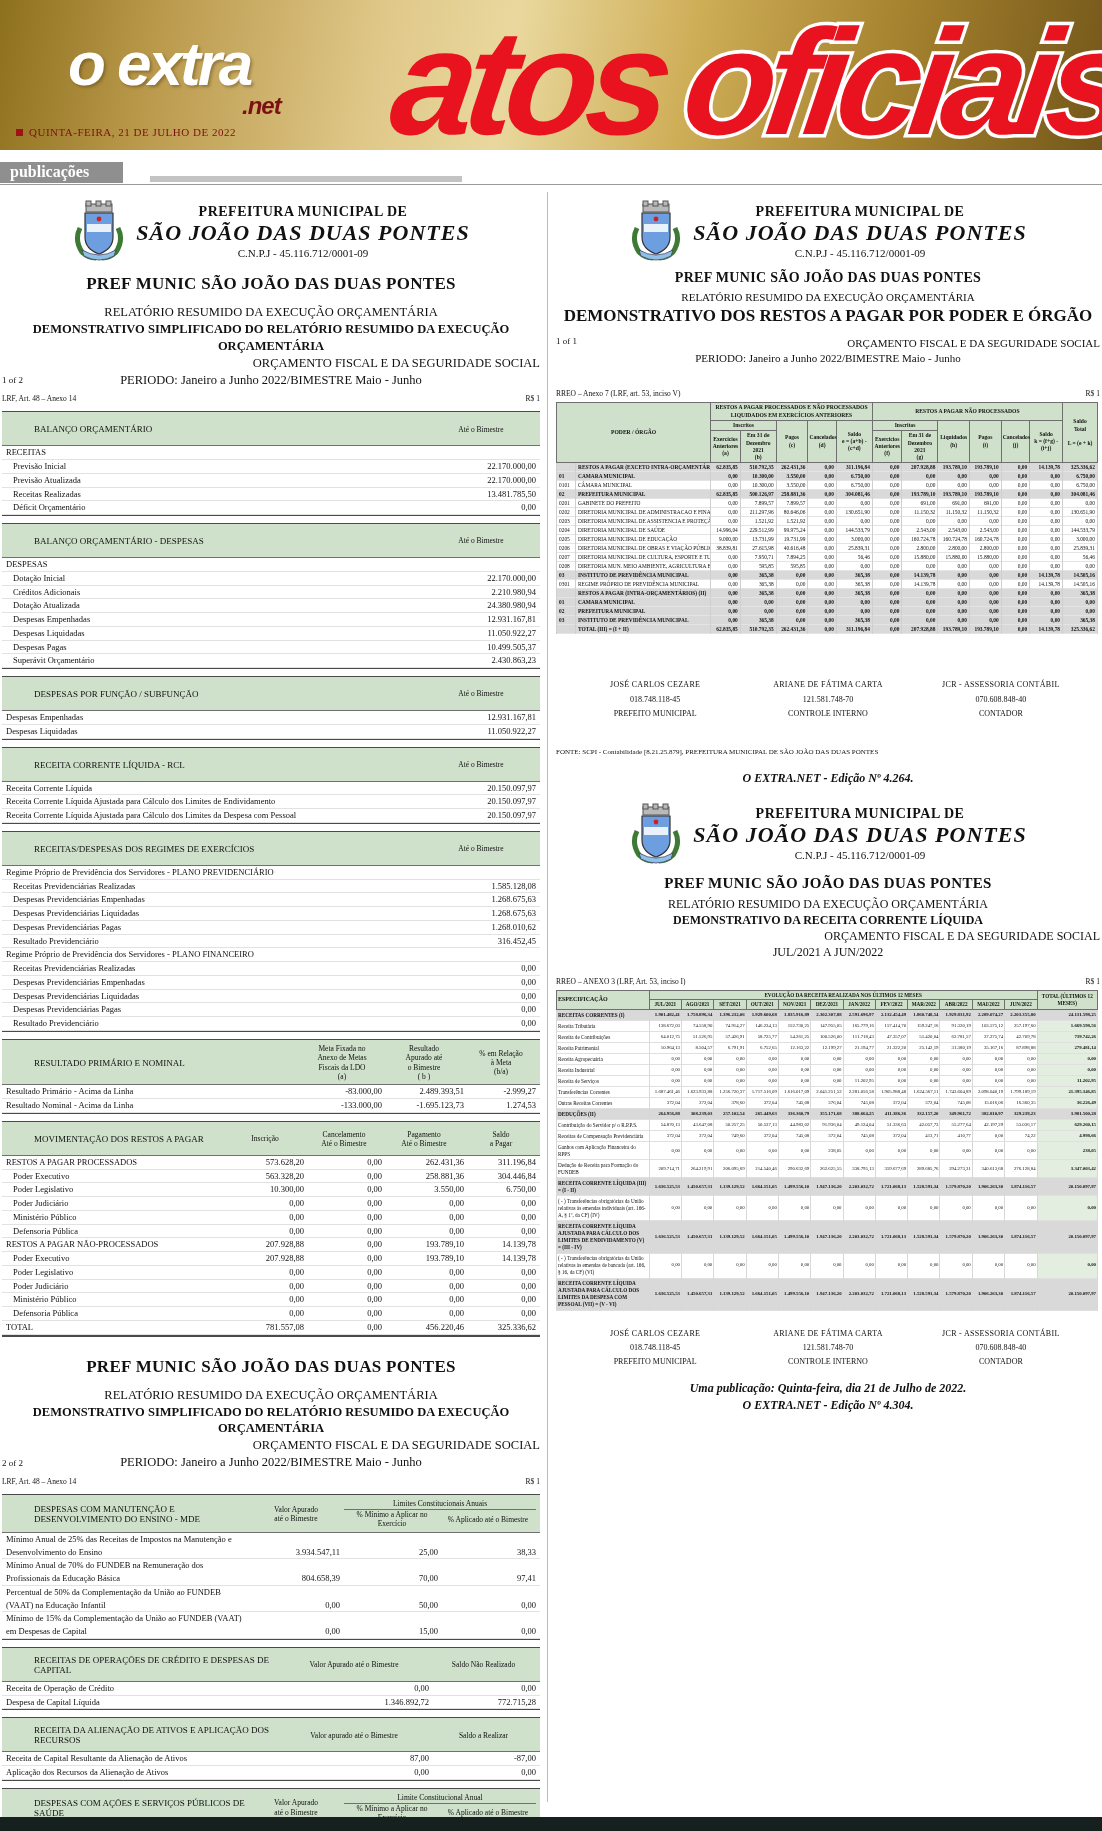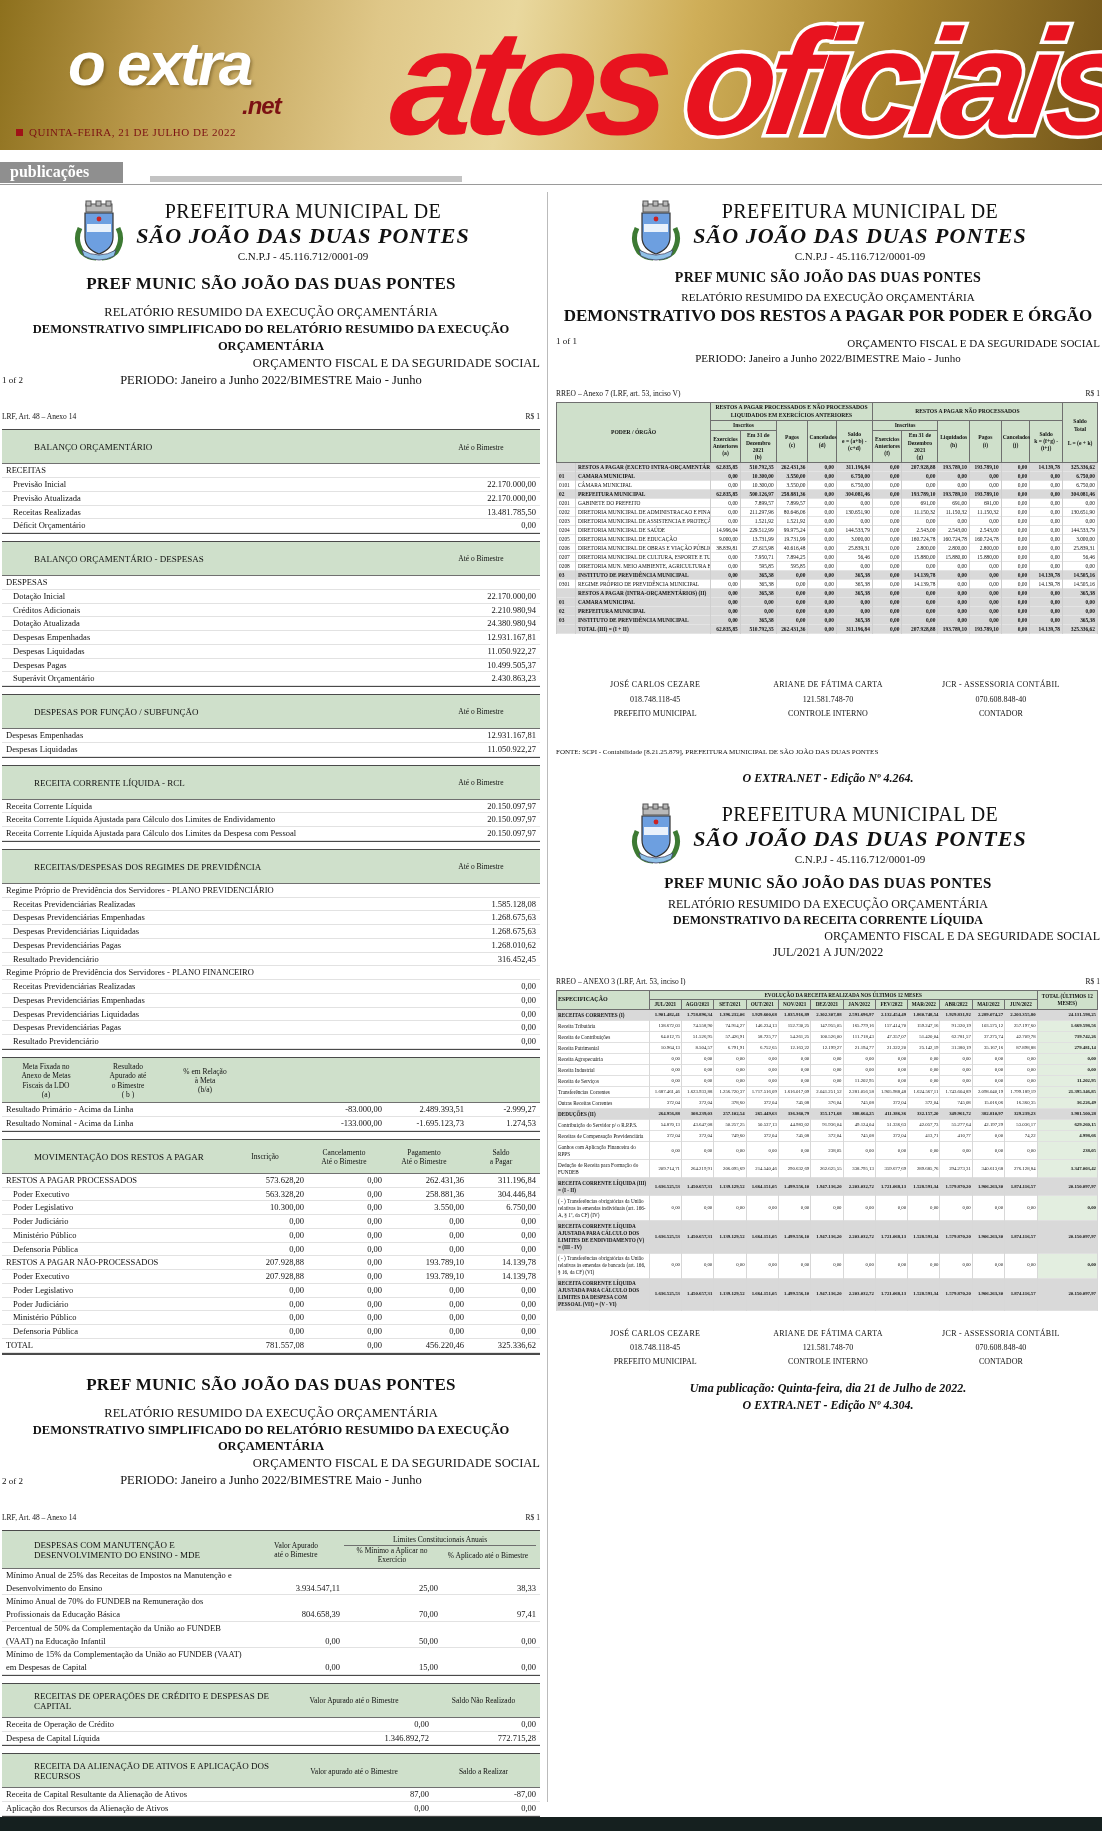"PREFEITURA MUNICIPAL DE" .org-line1 { font-size: 20px -> 14px; font-weight: normal -> bold }
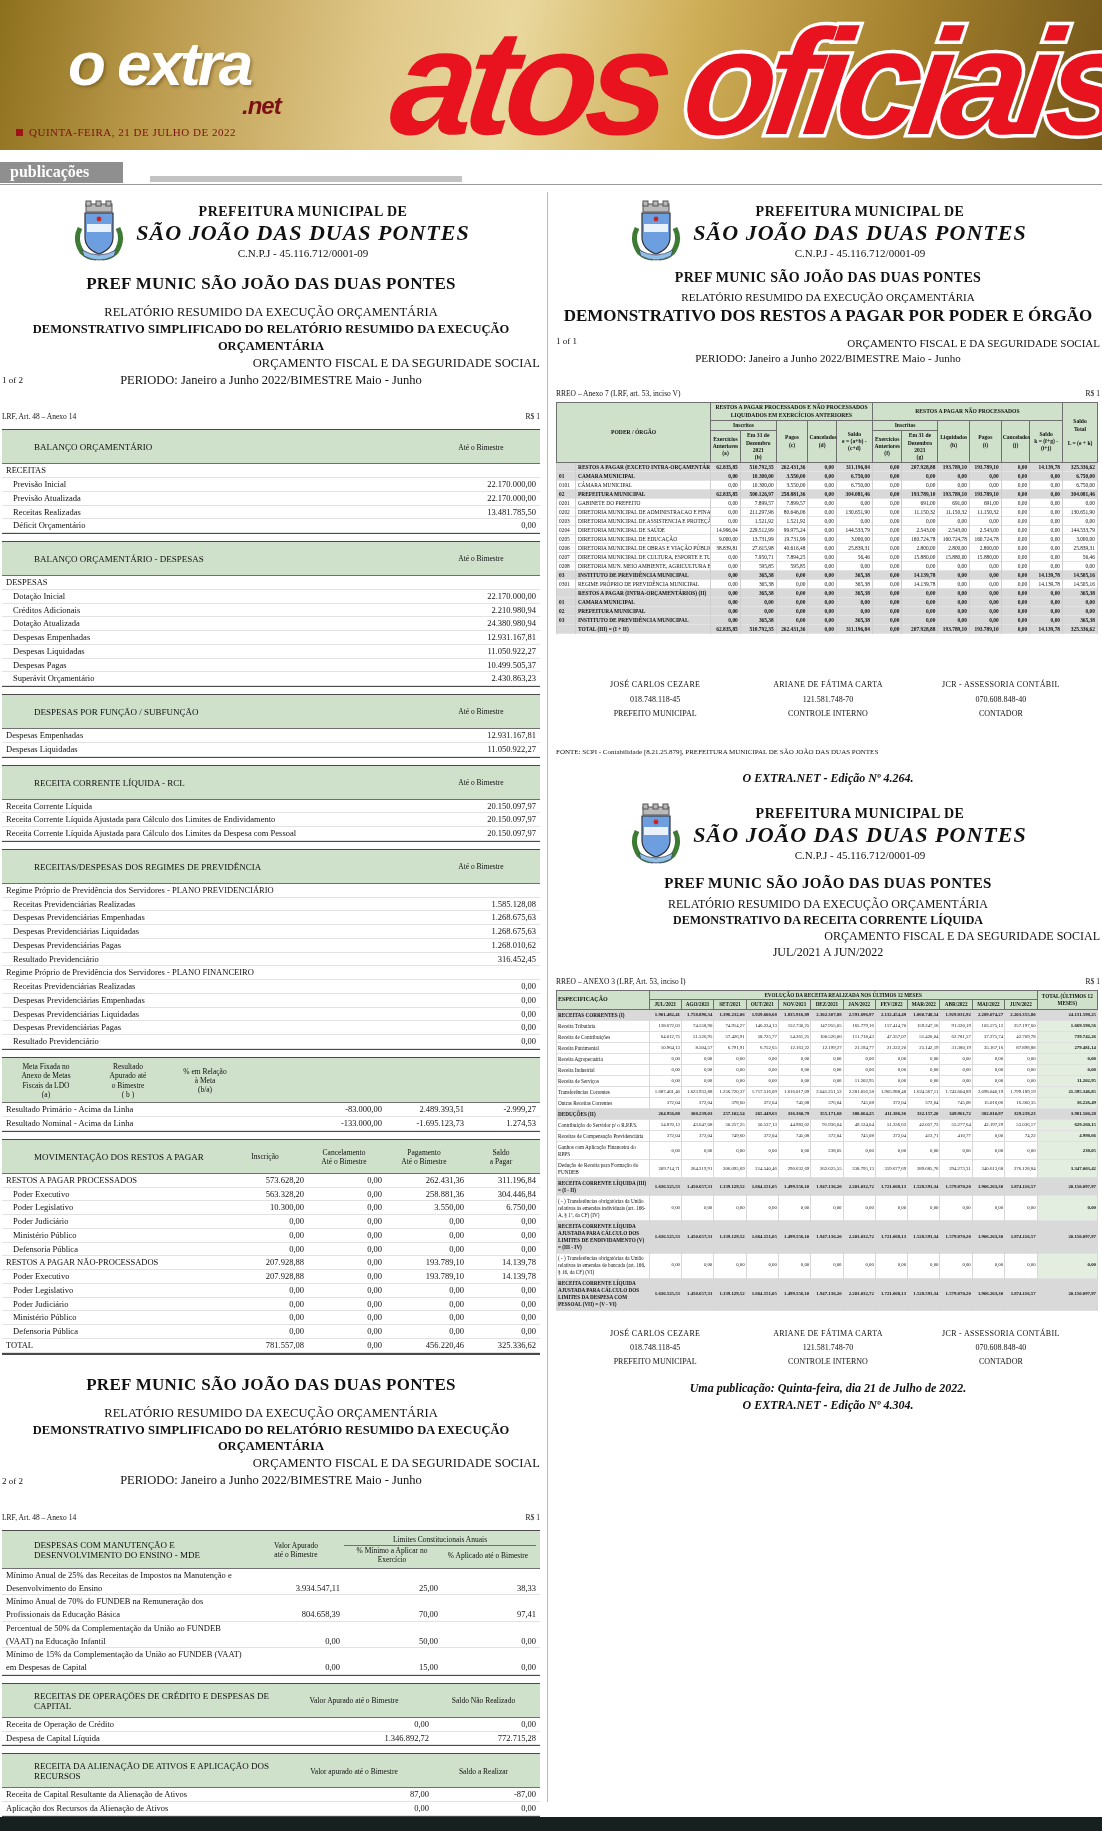"LRF, Art. 48 – Anexo" .anexo-row { margin-top: 24px -> 6px }
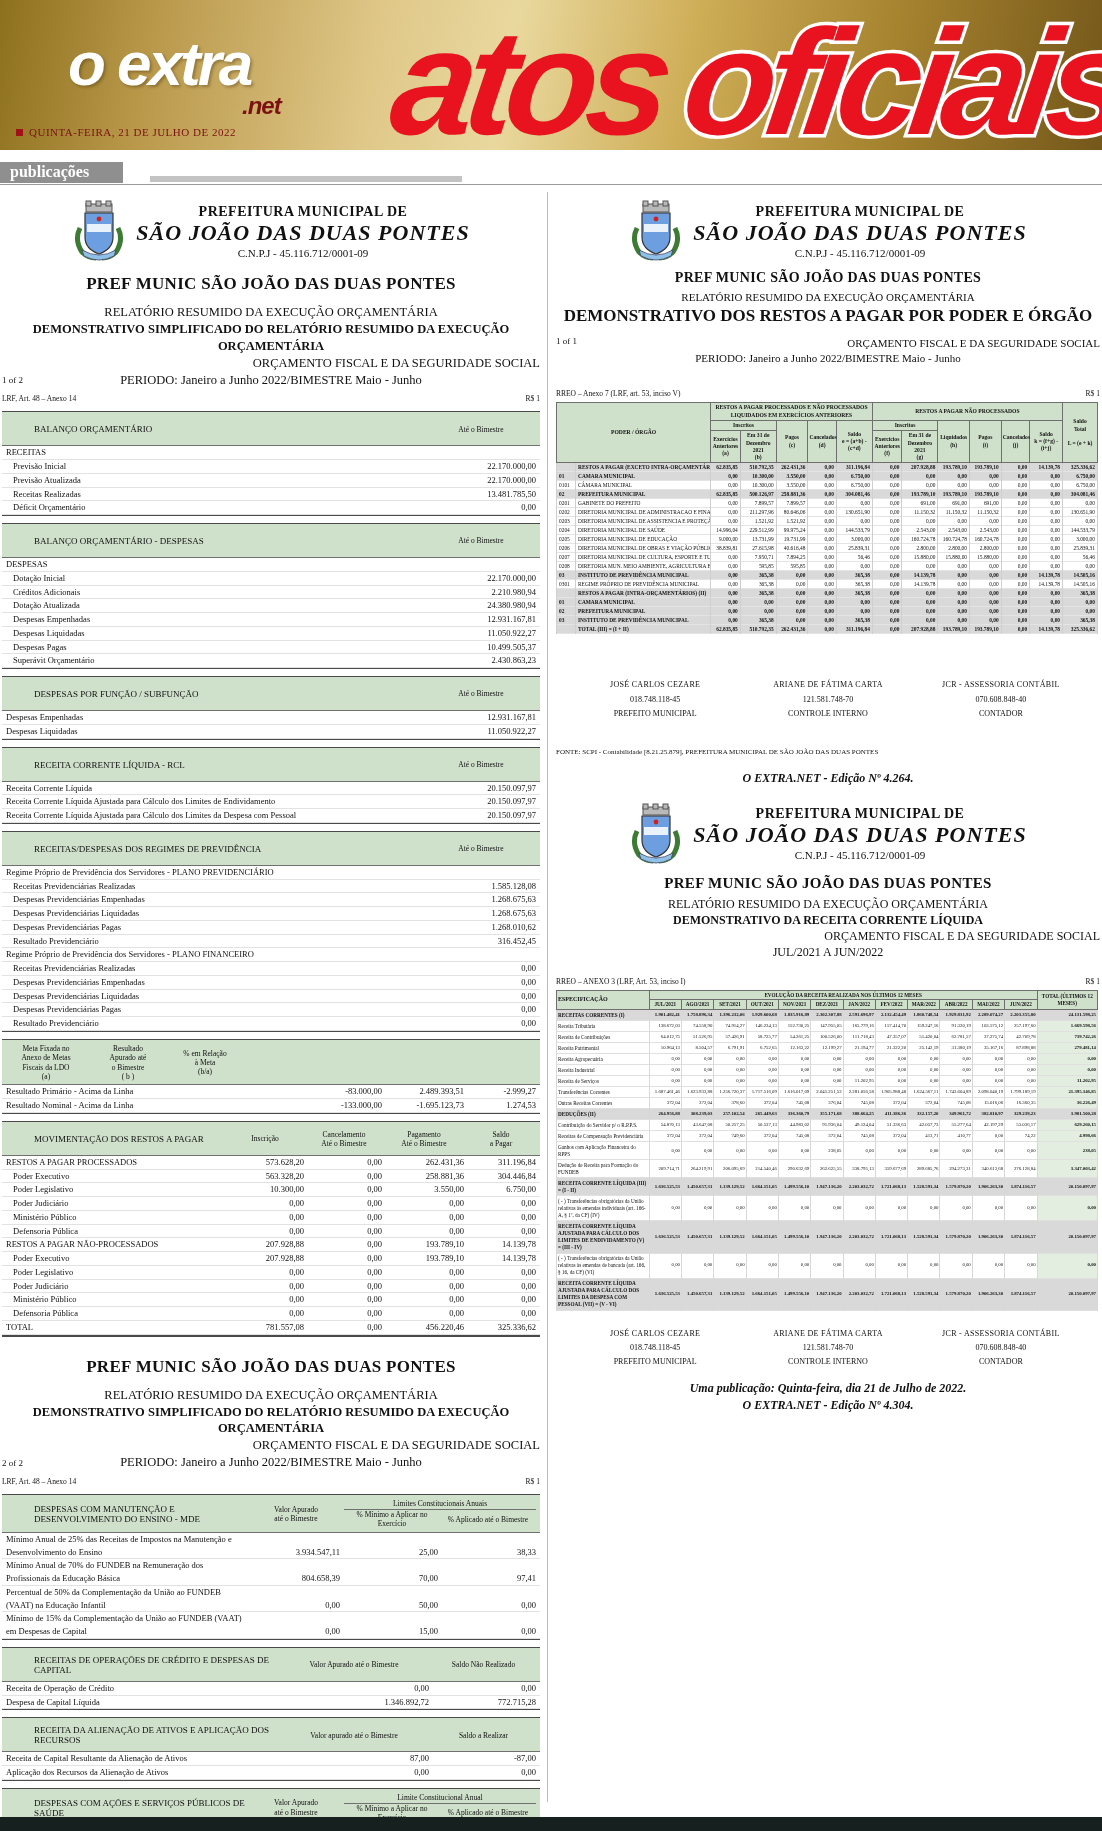"RECEITAS/DESPESAS DOS REGIMES DE" div.sec-title { text: PREVIDÊNCIA -> EXERCÍCIOS }
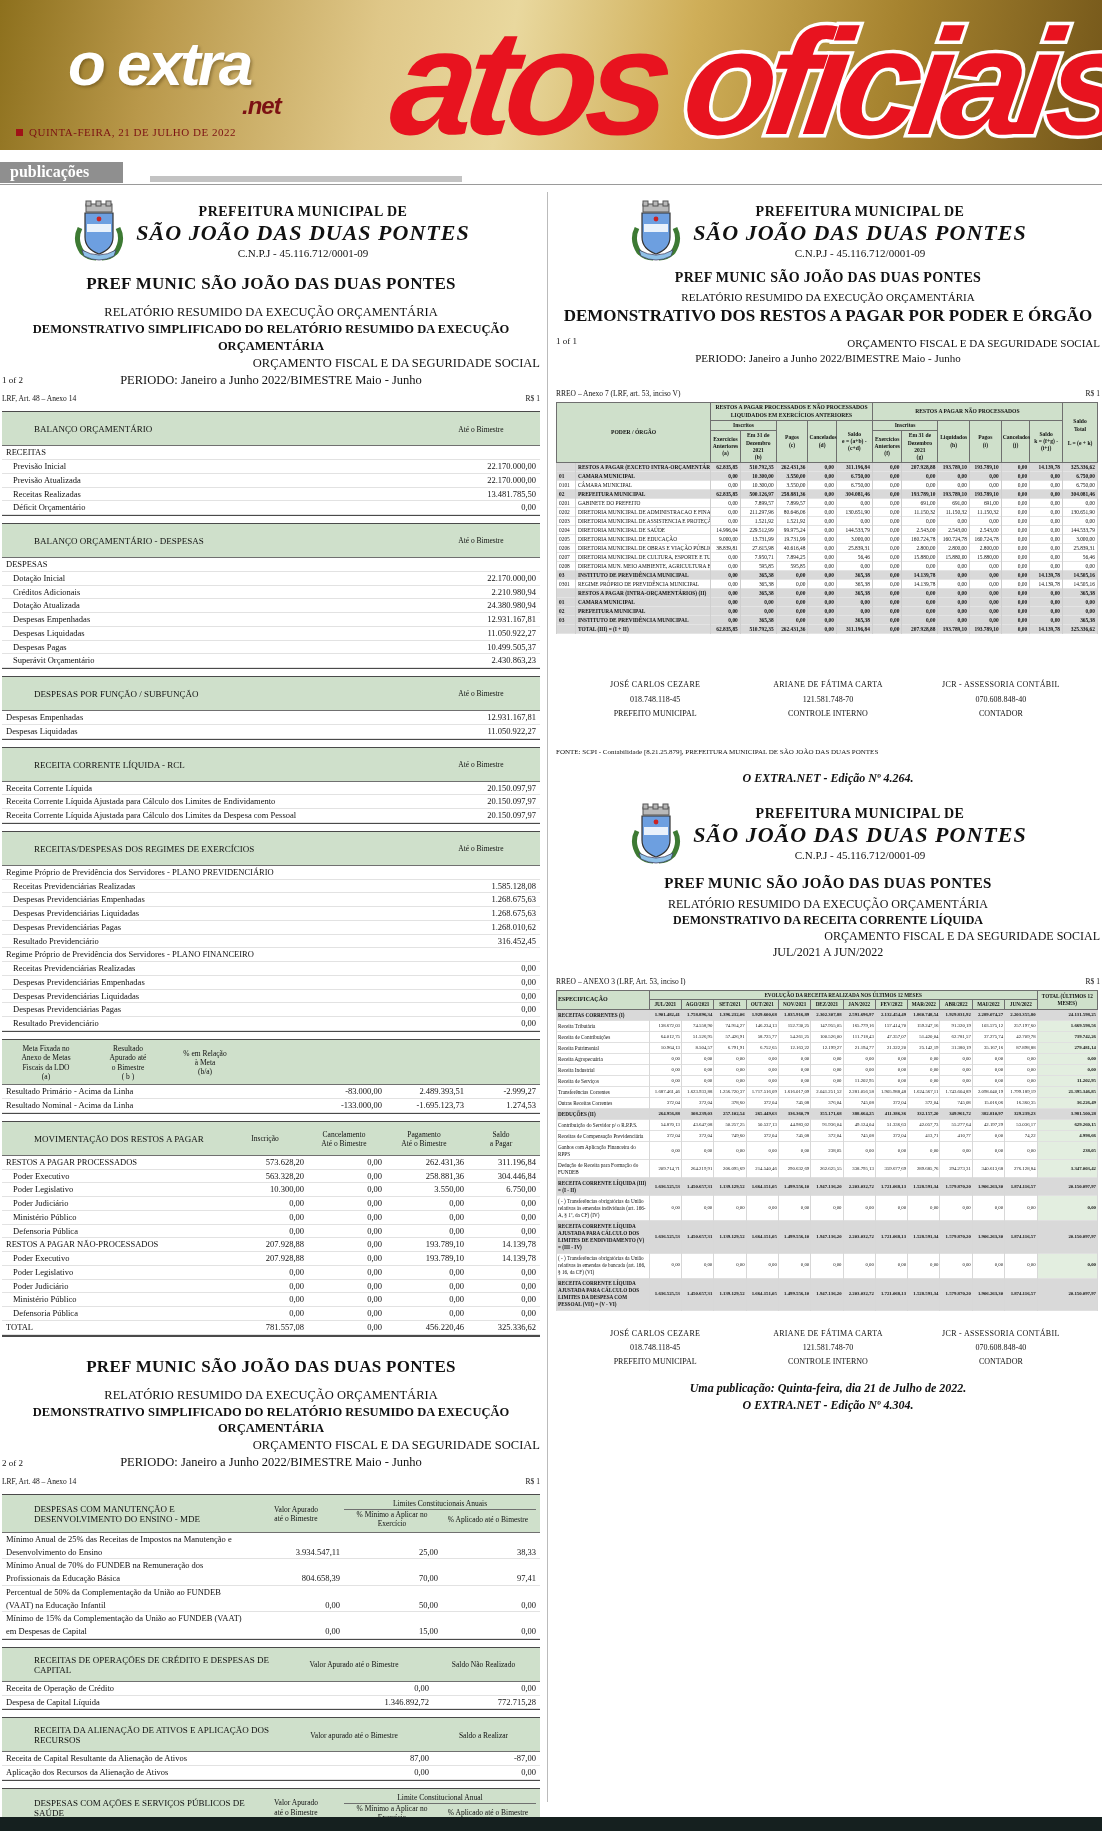"RESULTADO PRIMÁRIO E NOMINAL" div.sec-title { html: none -> <div>RESULTADO PRIMÁRIO E NOMINAL</div> }
